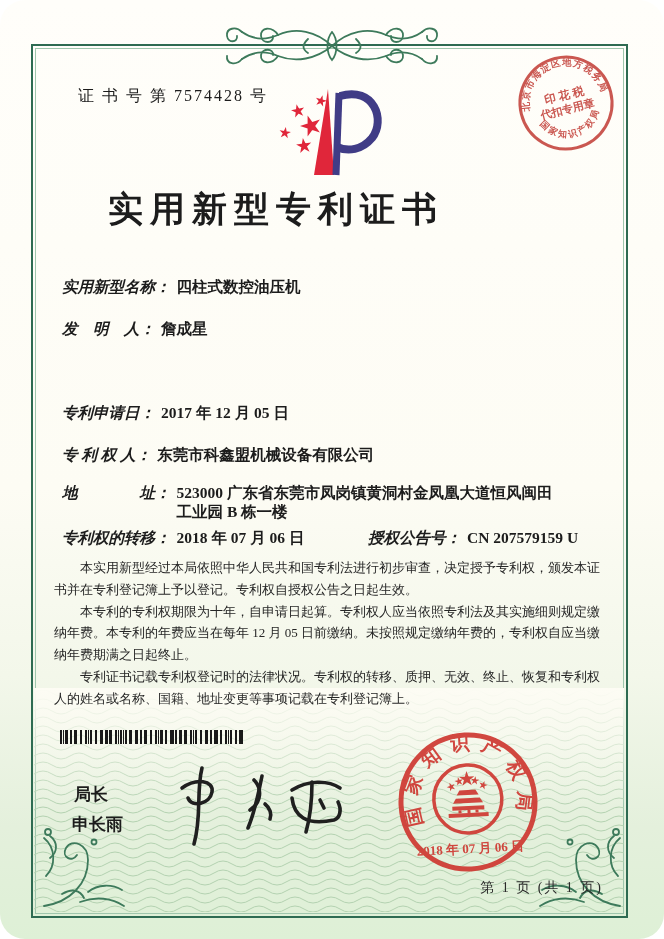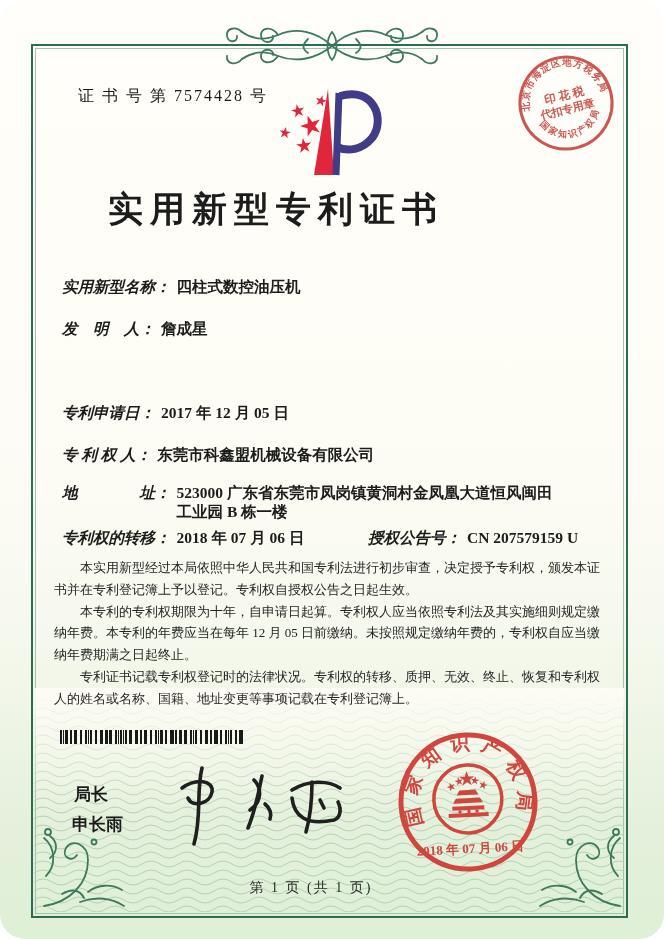"第 1 页 (共 1" .footer { left: 31px -> 43px; text-align: center -> right }
